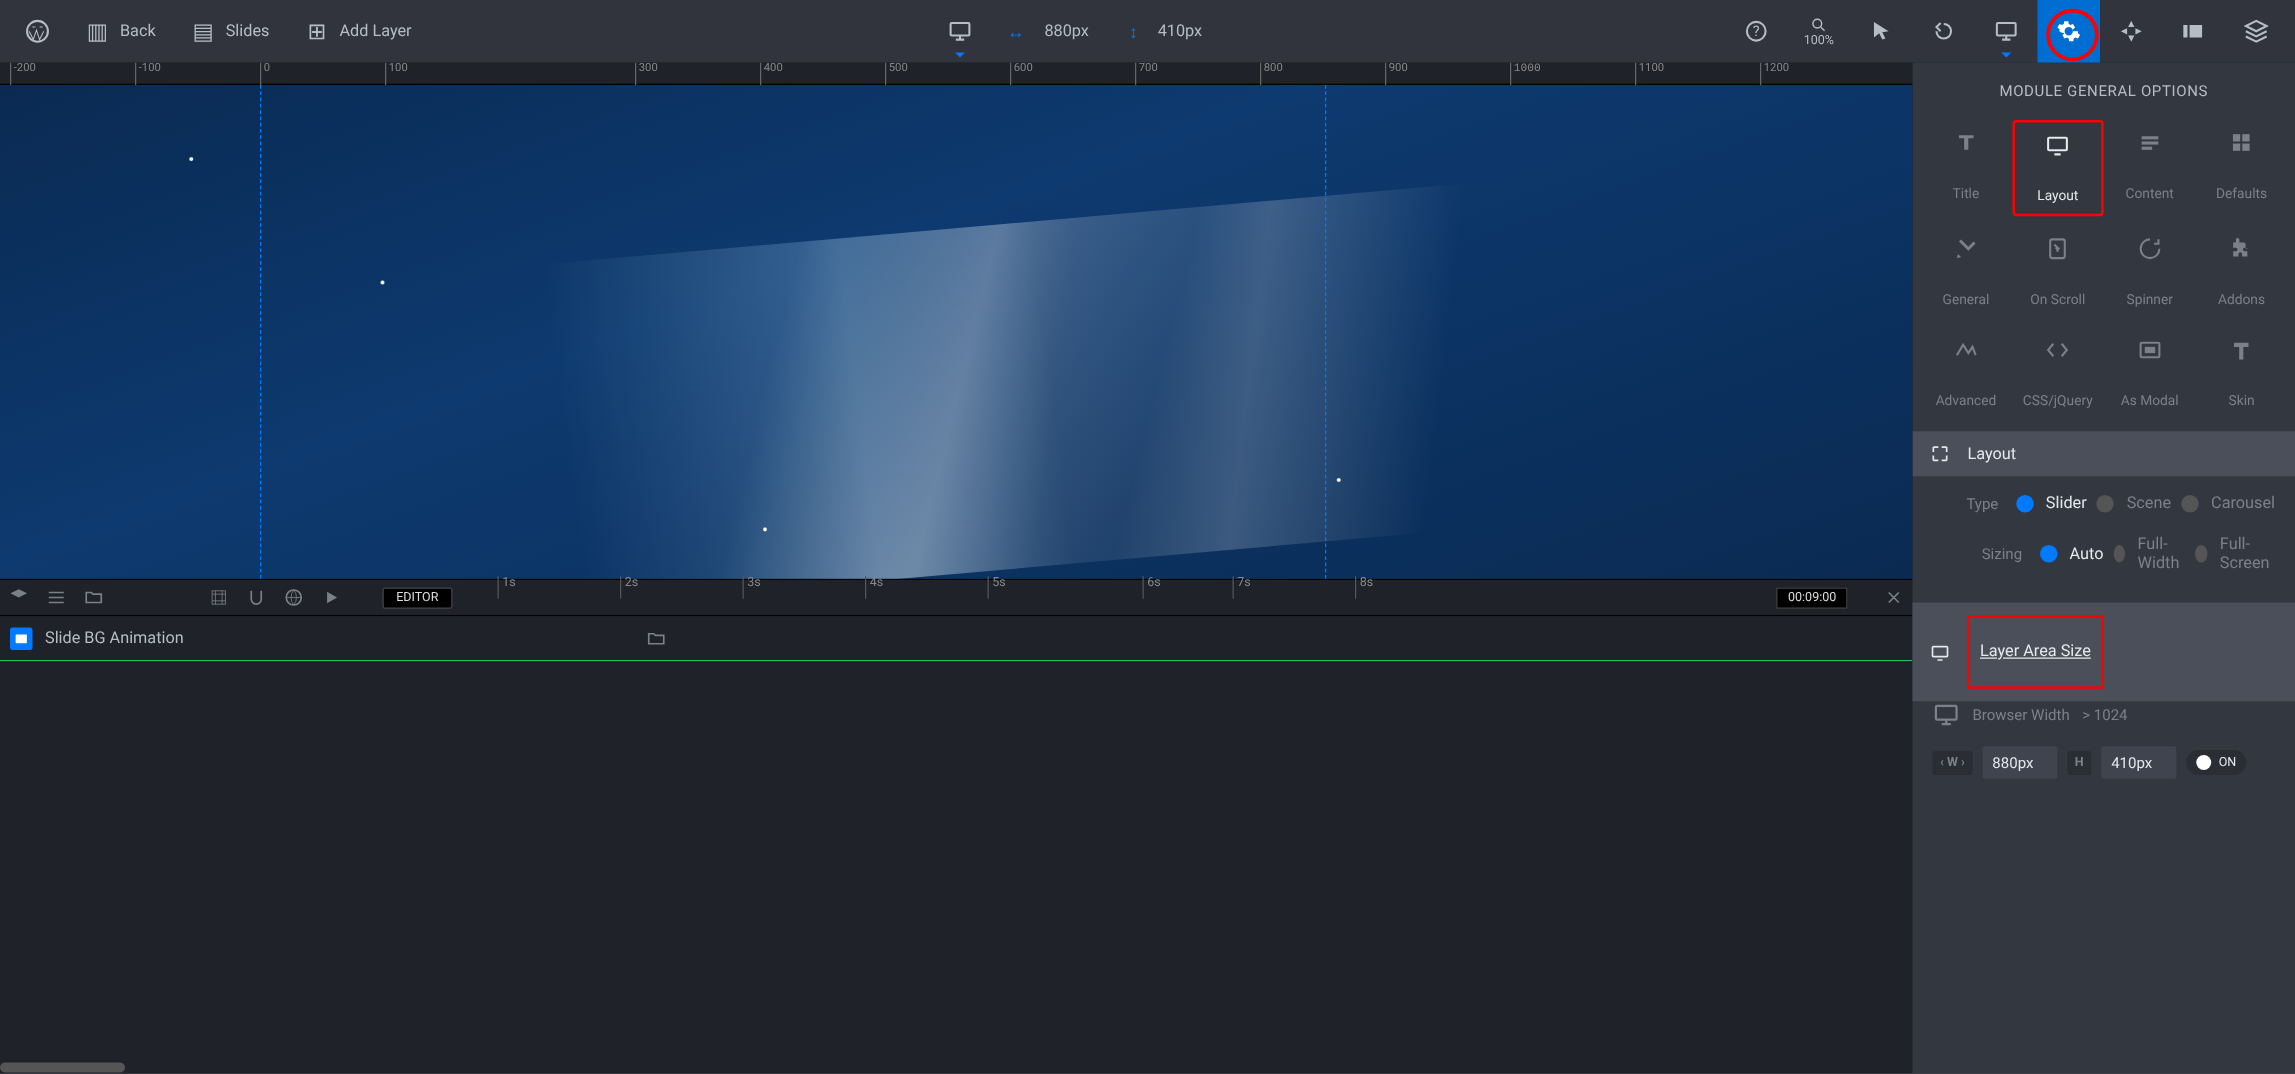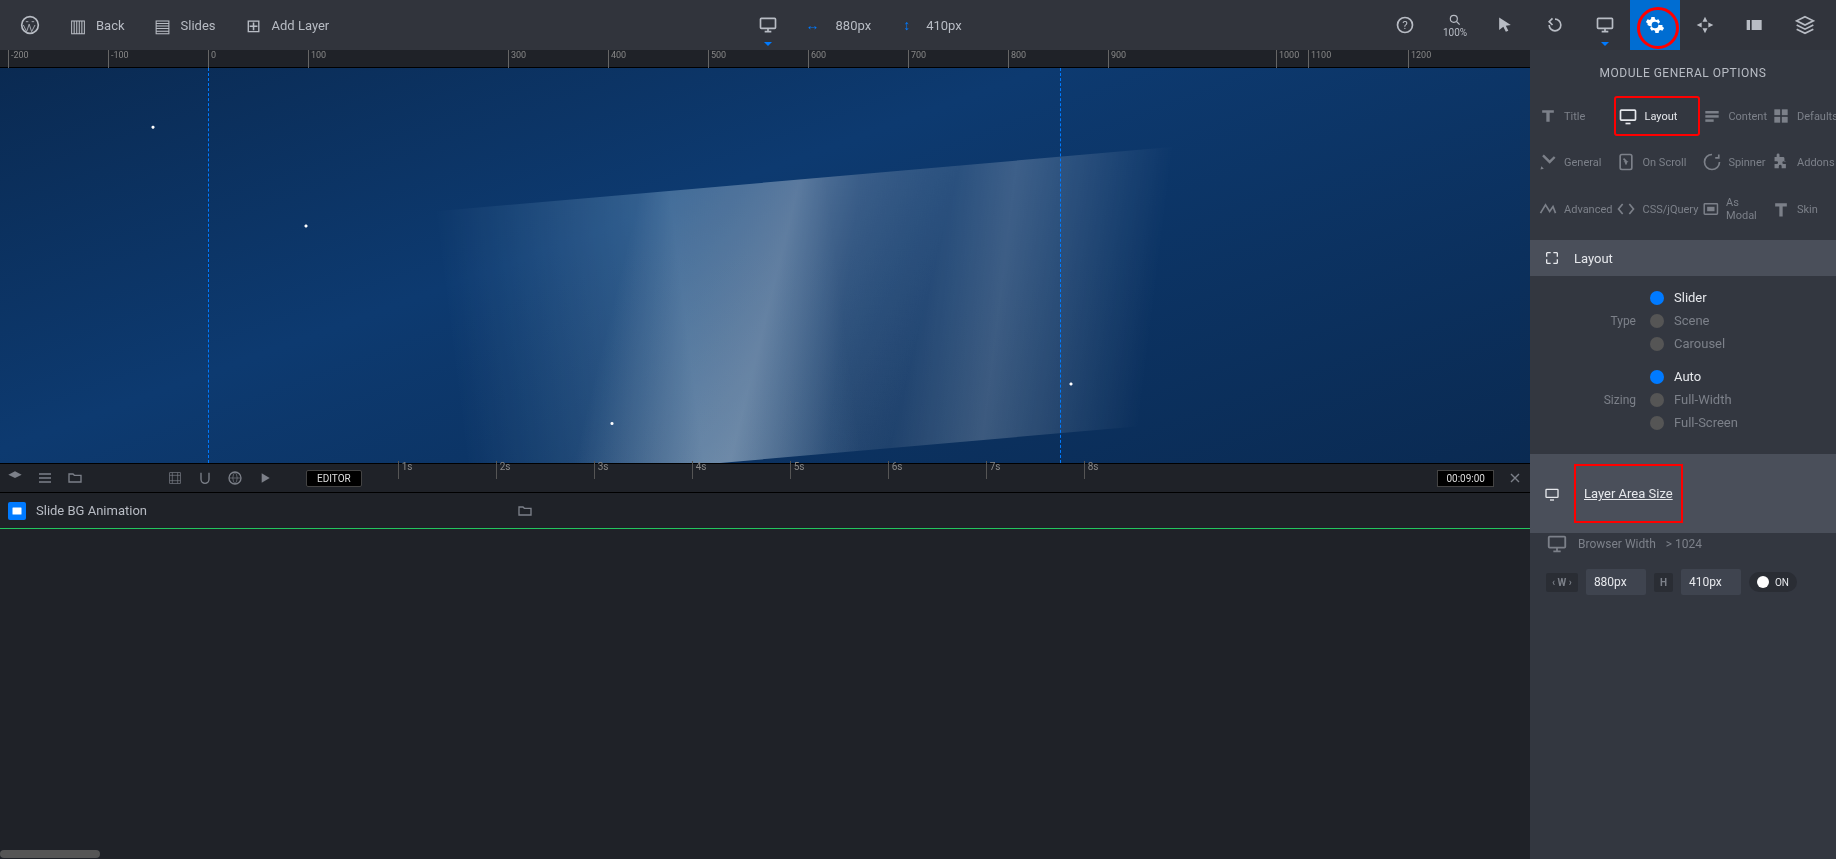"1000" div.tick { font-family: none -> Liberation Mono, monospace; left: 1276px -> 1208px }
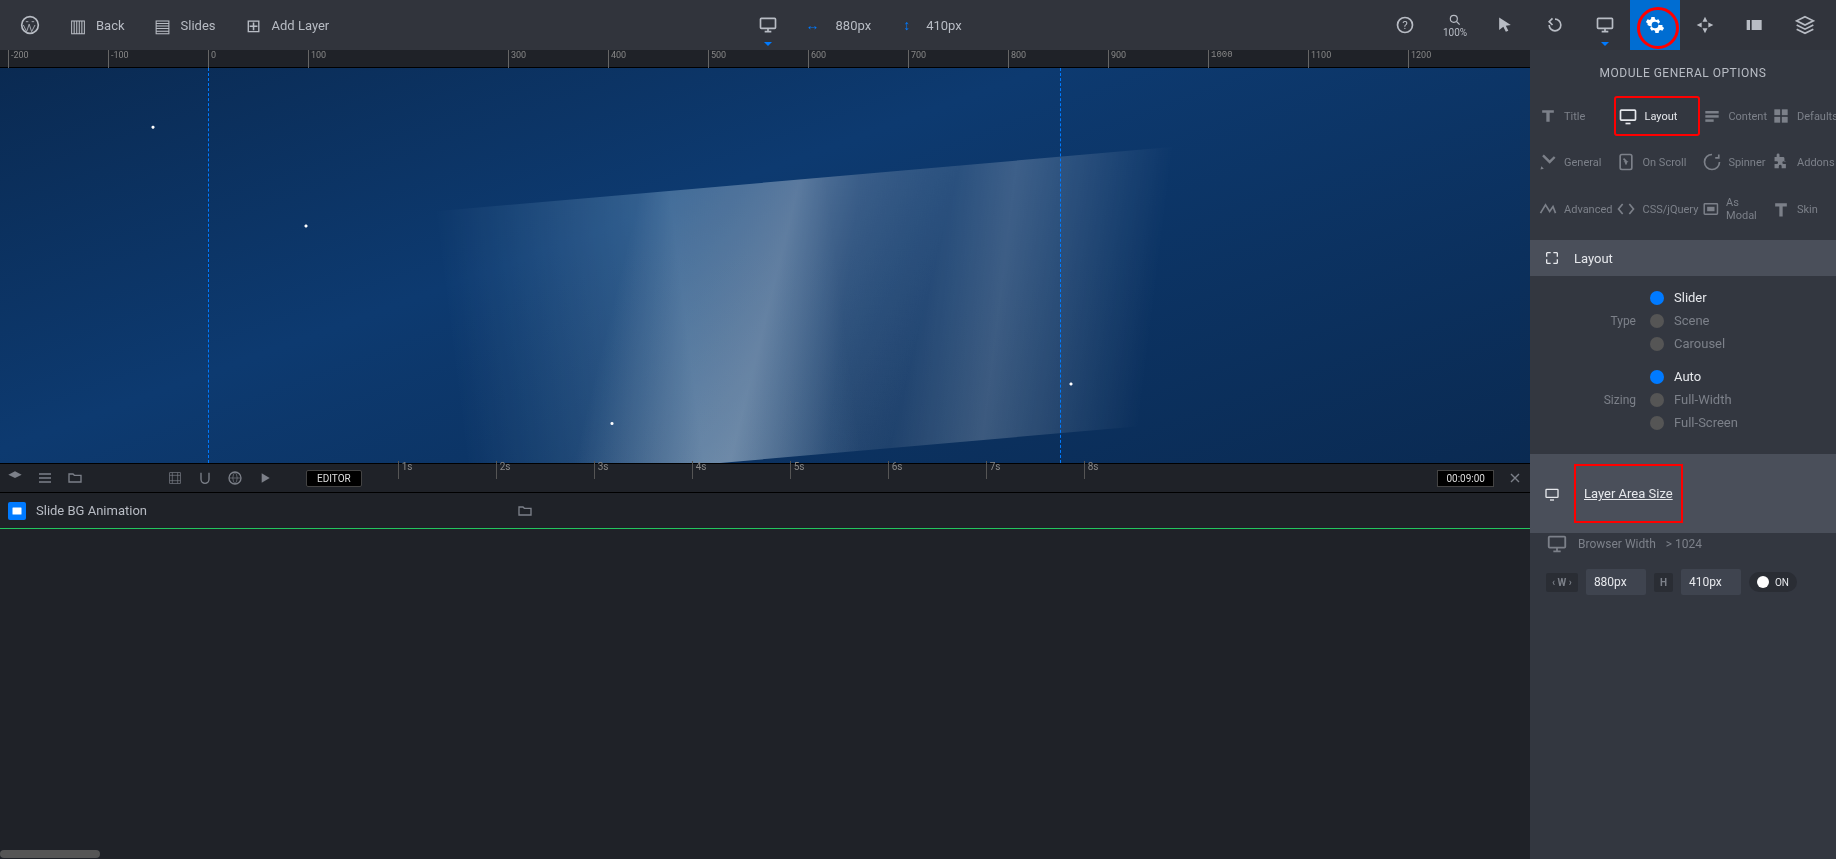"Title" .opt-cell { flex-direction: none -> column; gap: 6px -> 24px }
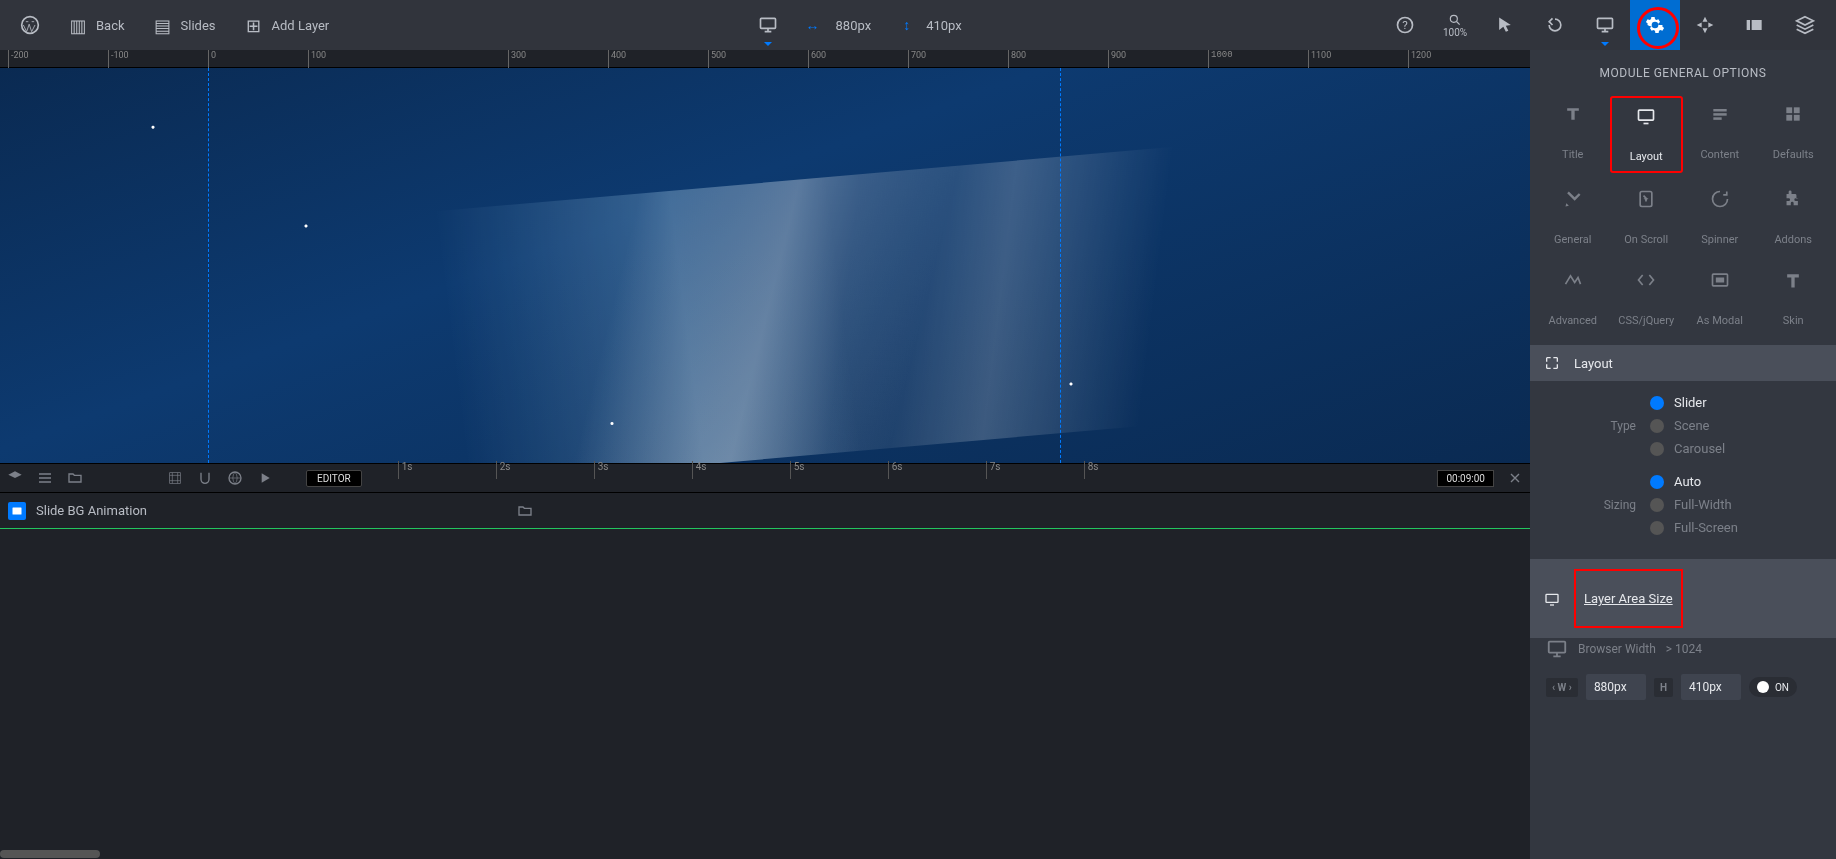"Slider" .radio-col { flex-direction: column -> row }
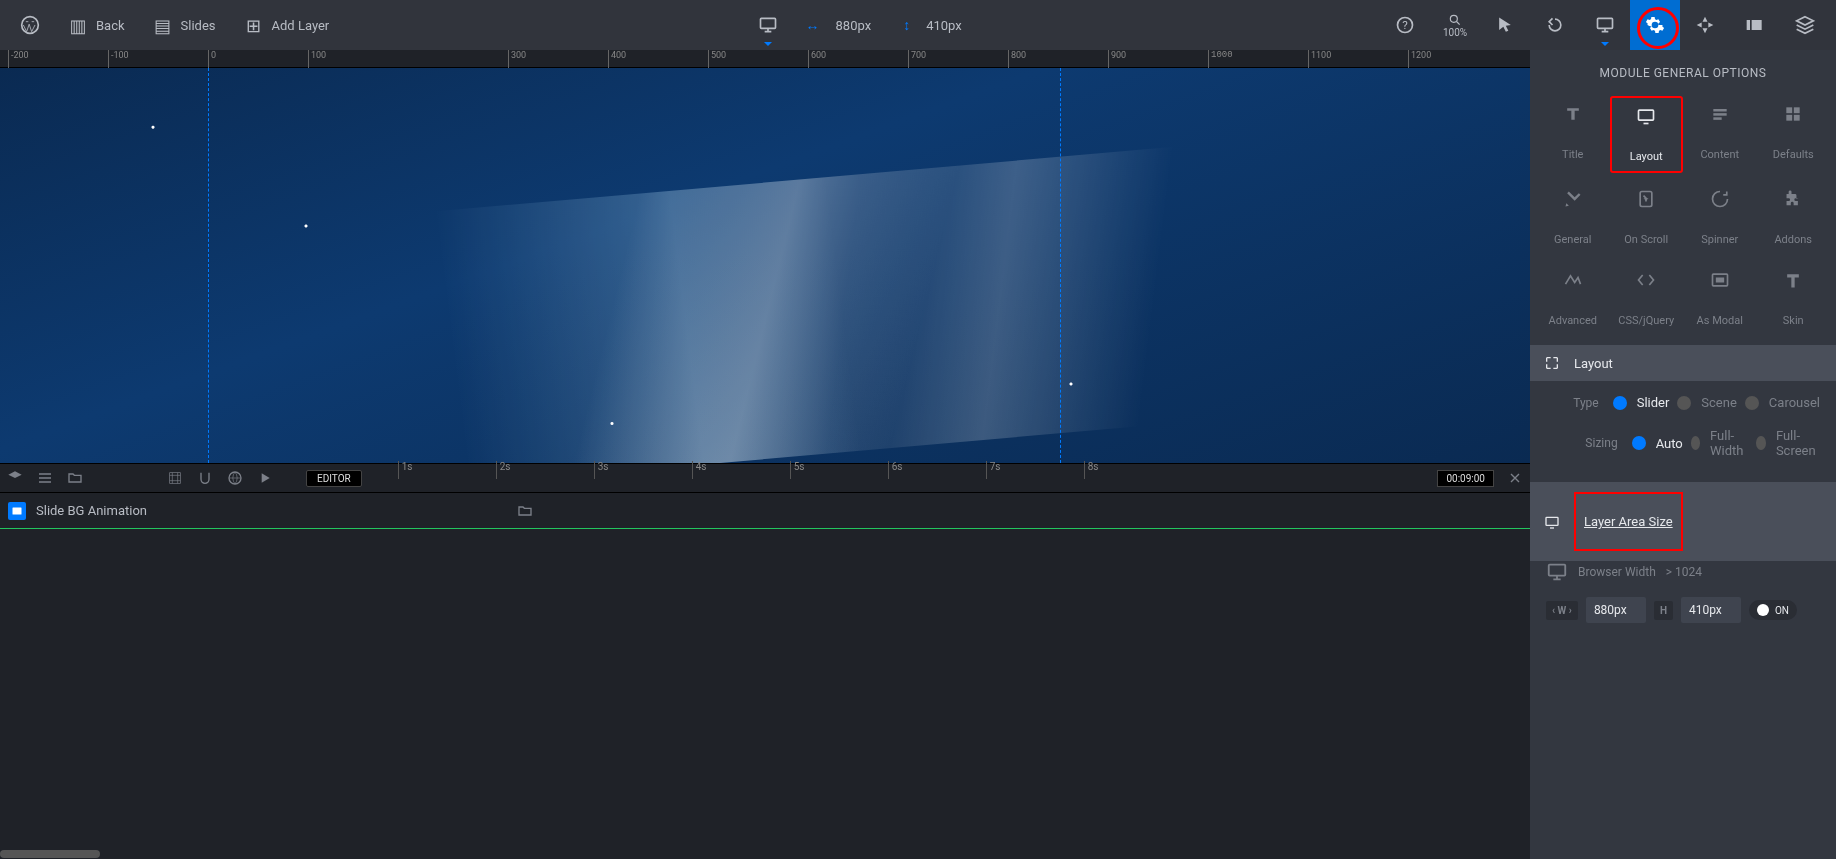"6s" div.sec { left: 520px -> 546px }
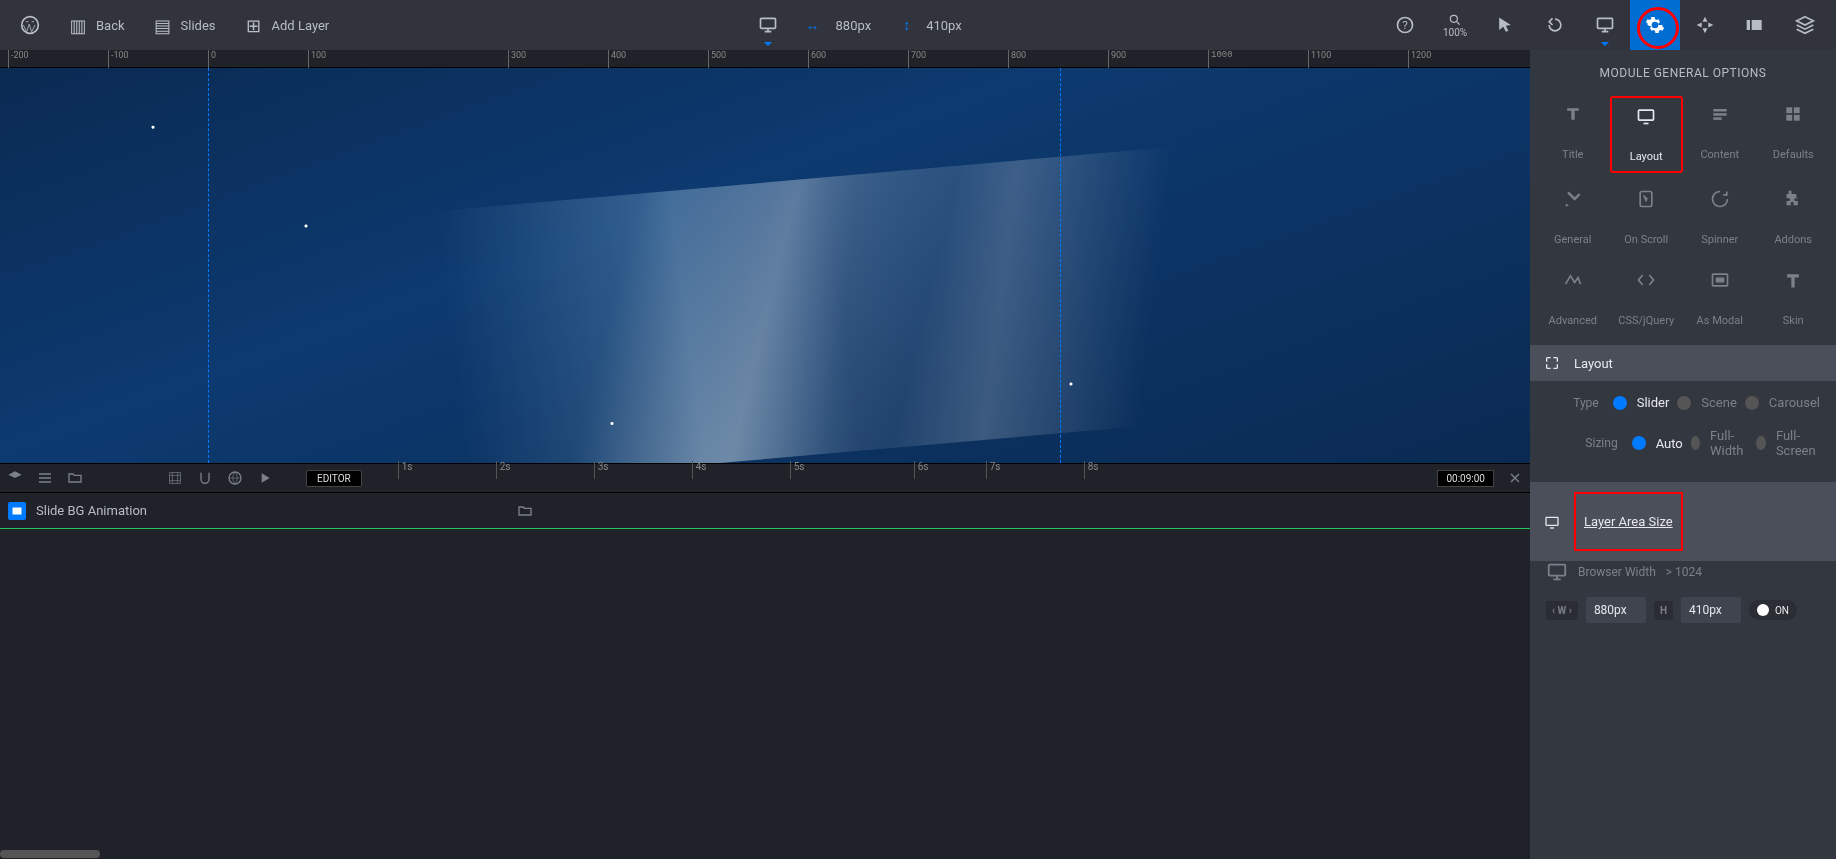"00:09:00" .tl-time { margin: 0 6px -> 0 22px }
